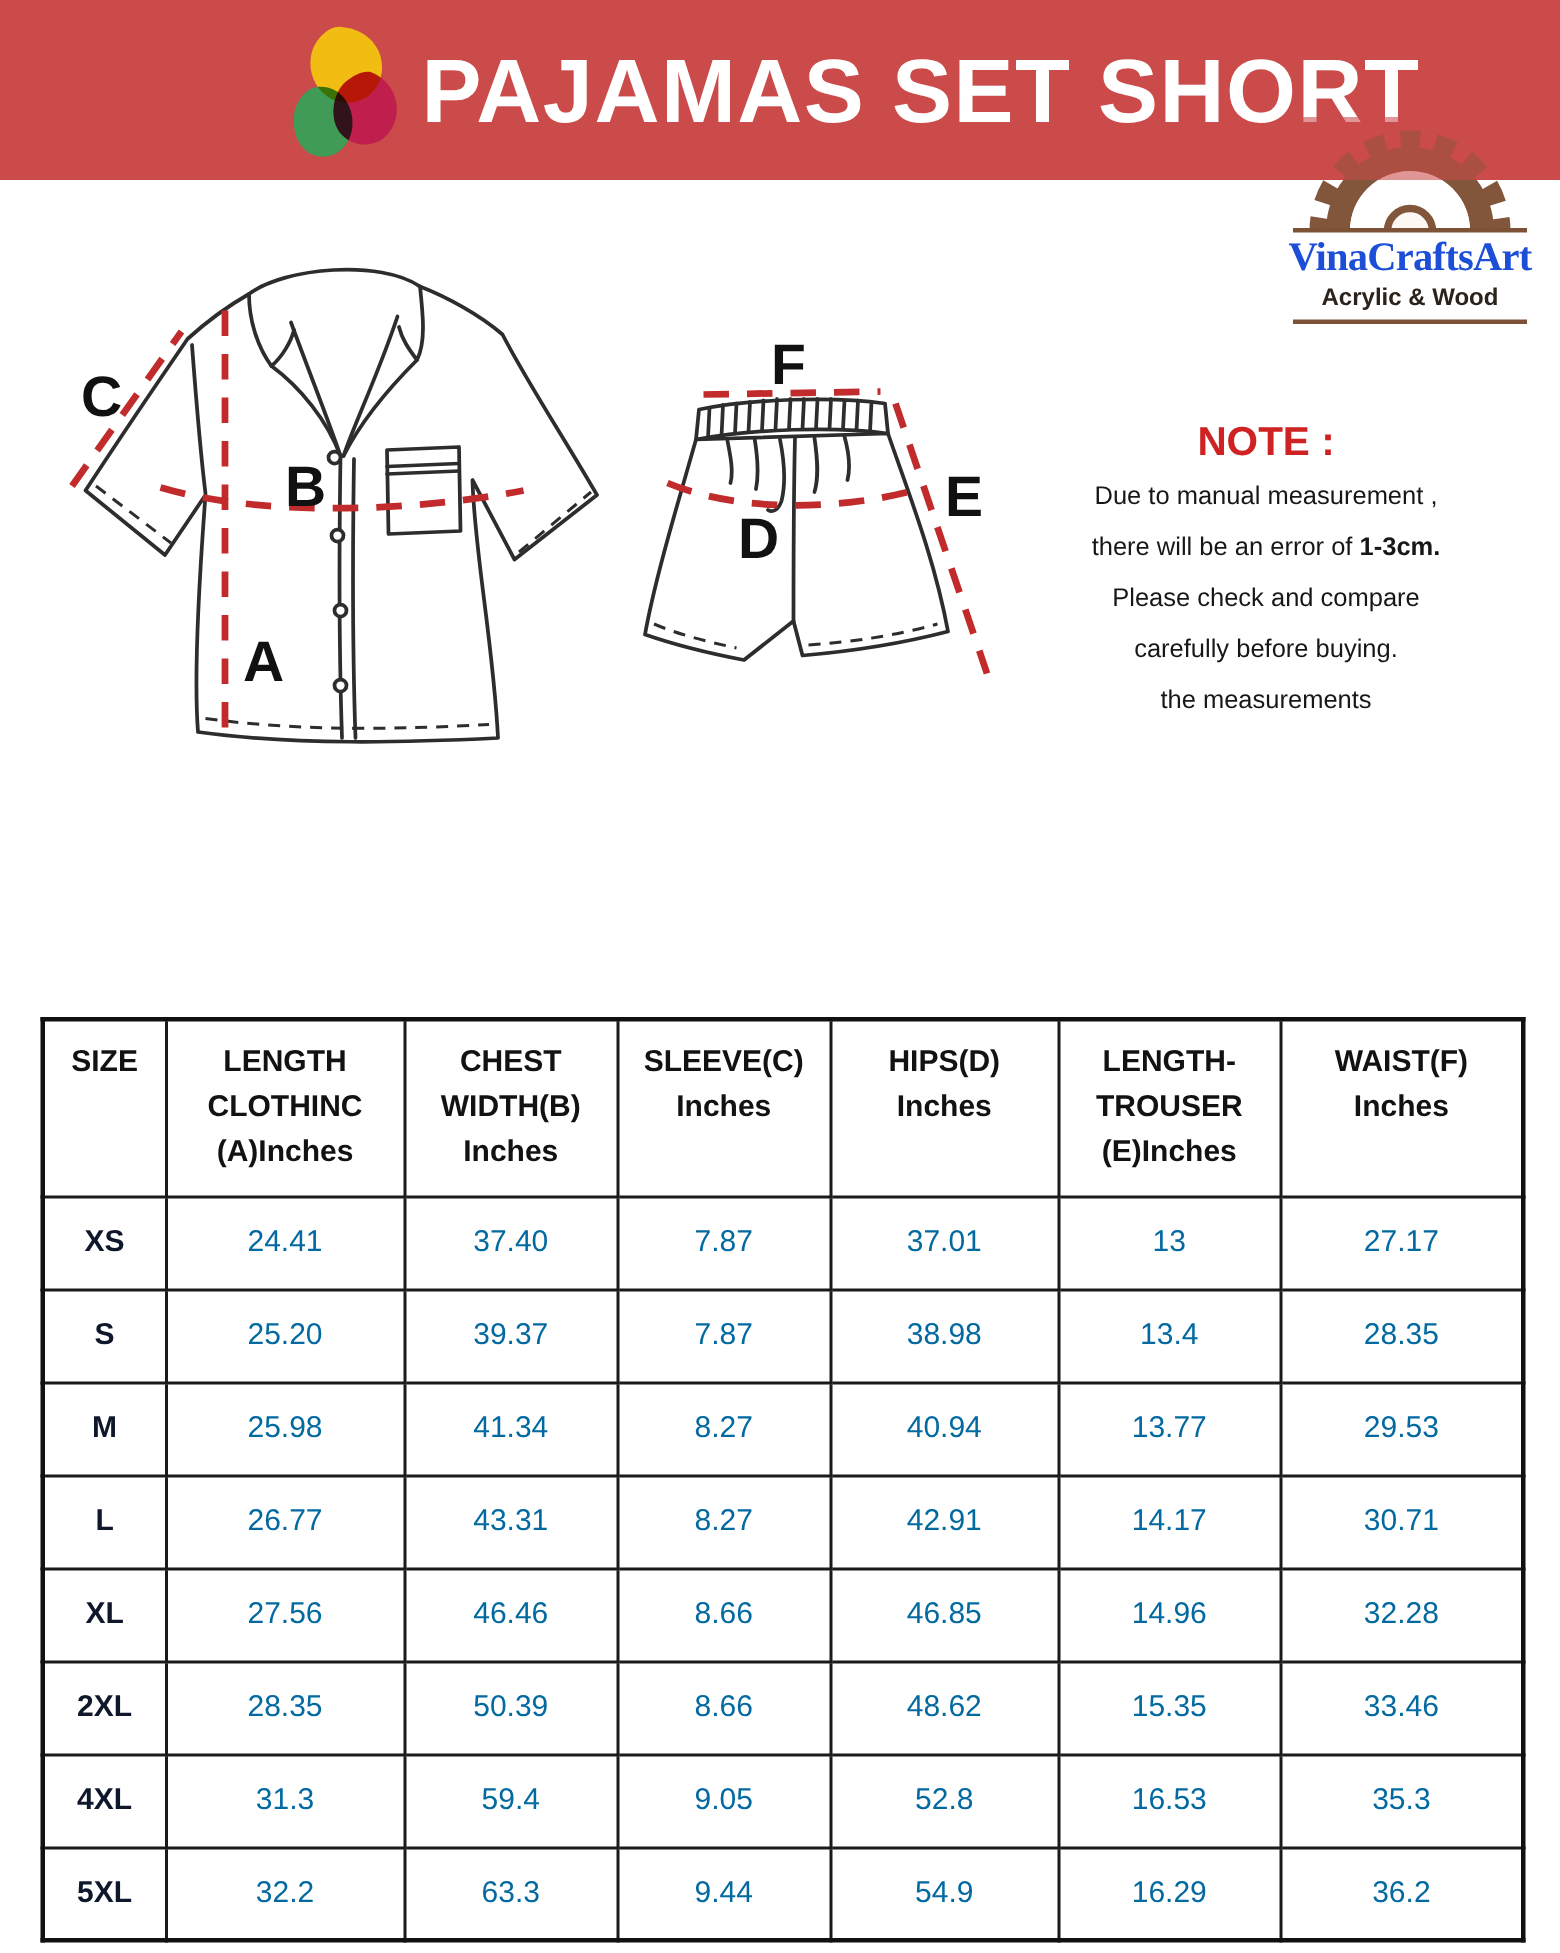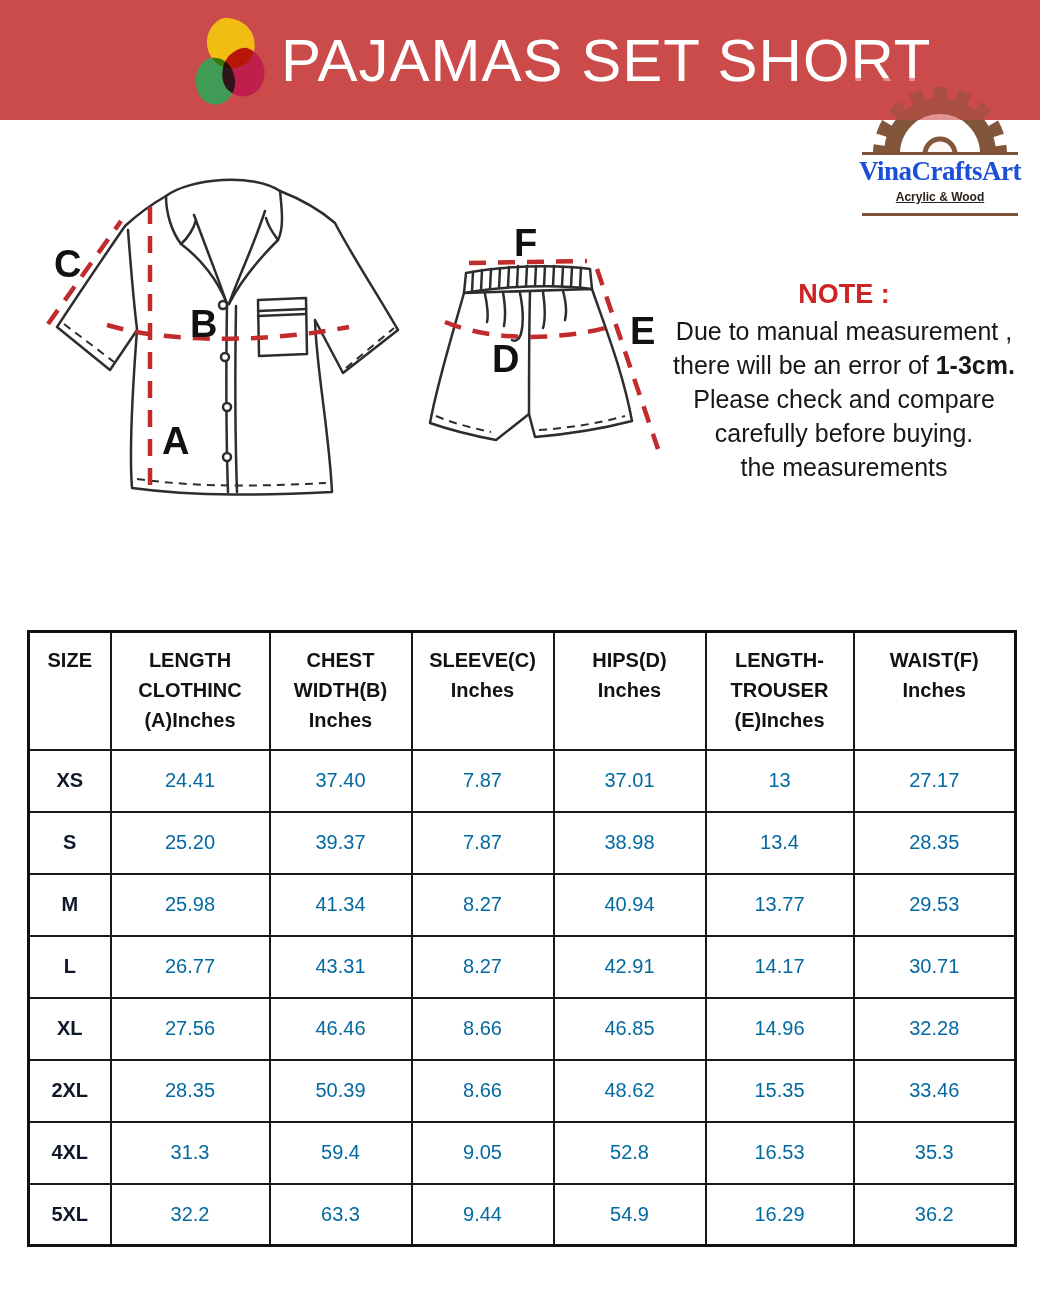"PAJAMAS SET SHORT" .banner-title { font-weight: normal -> bold }
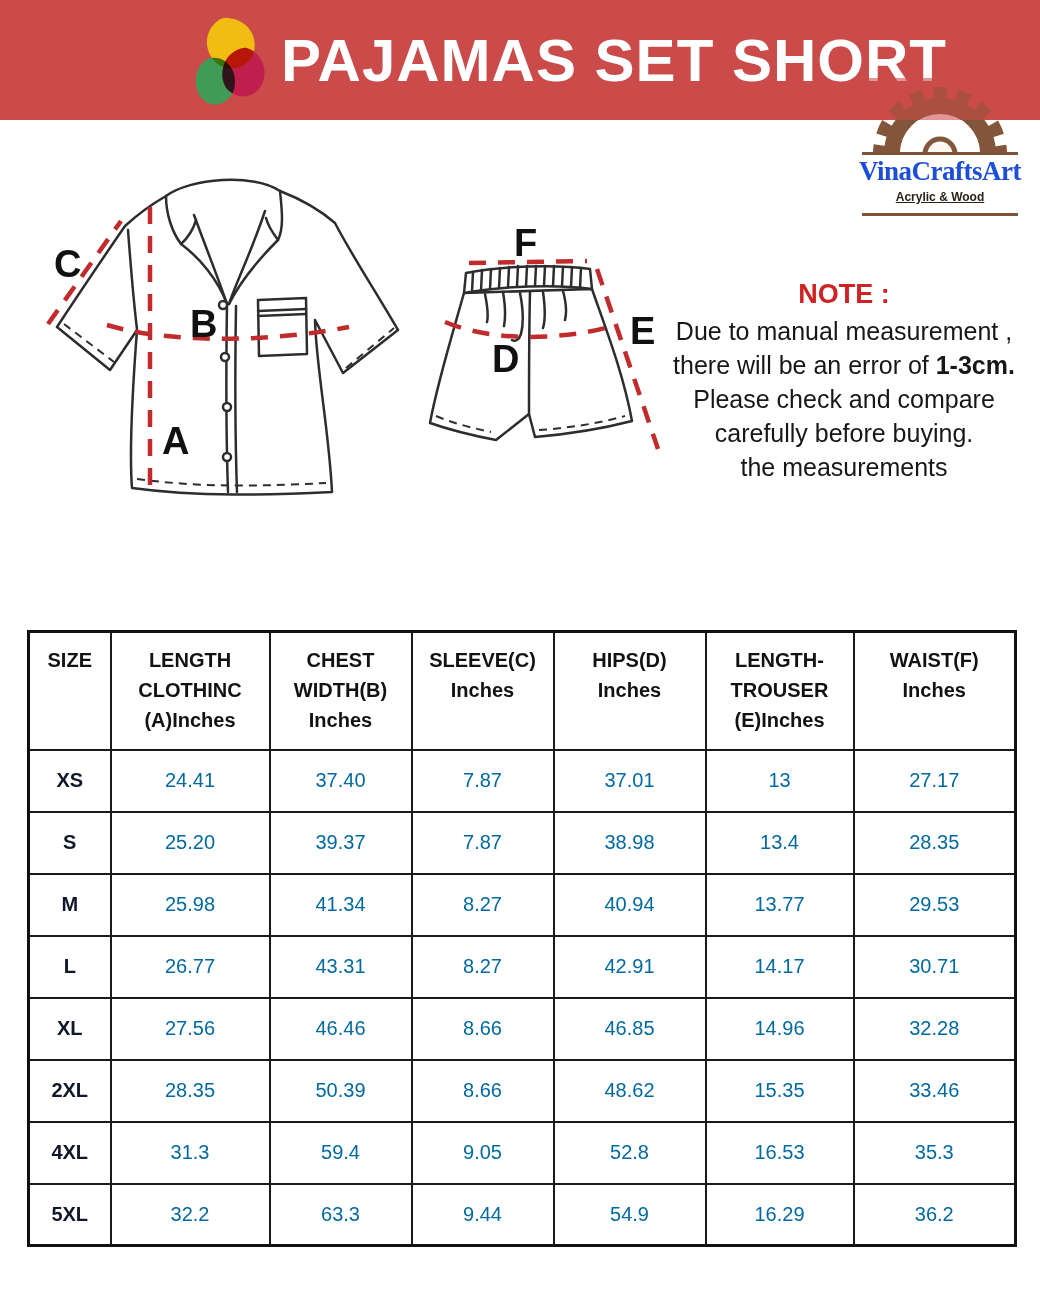"Acrylic & Wood" .brand-tagline { font-size: 12px -> 16px; text-decoration: underline -> none }
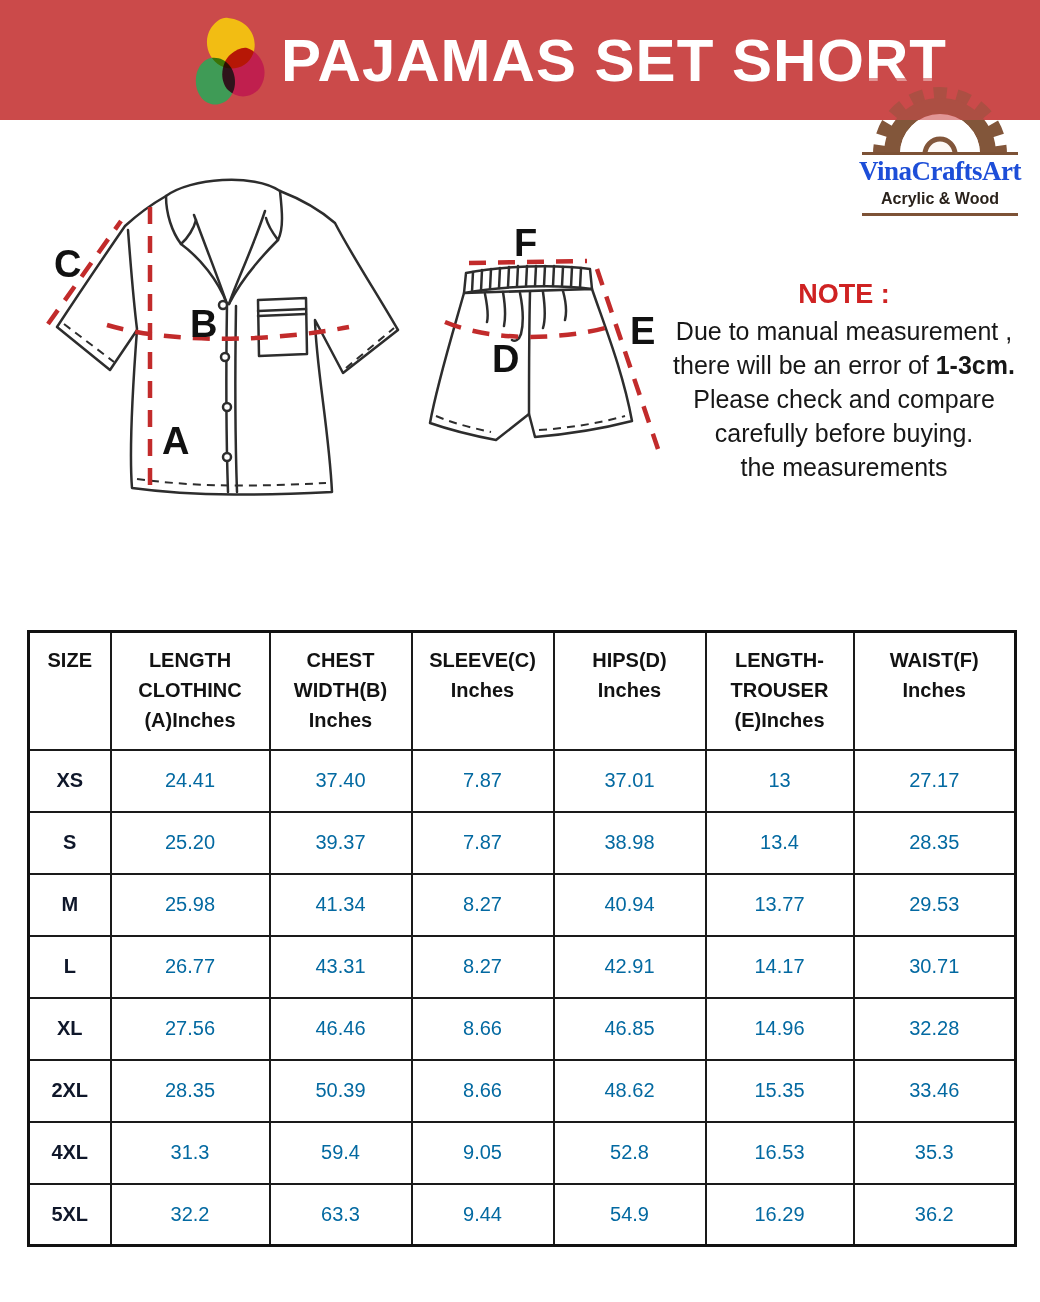"Due to manual measurement ," .note div { font-size: 25px -> 17px }
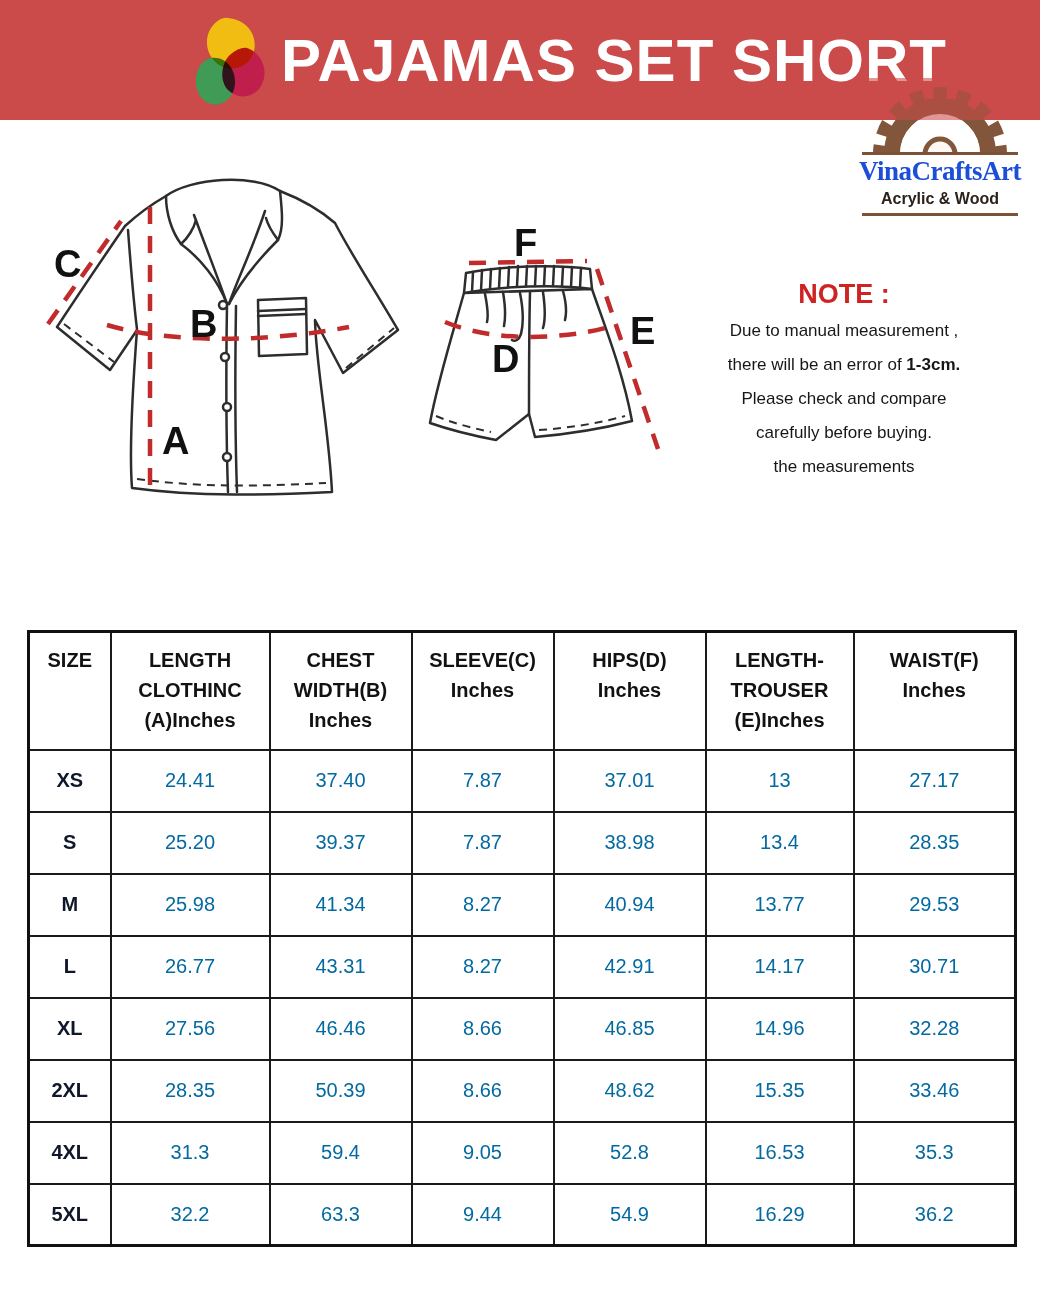"SIZE" .size-table { margin-top: none -> 48px }
